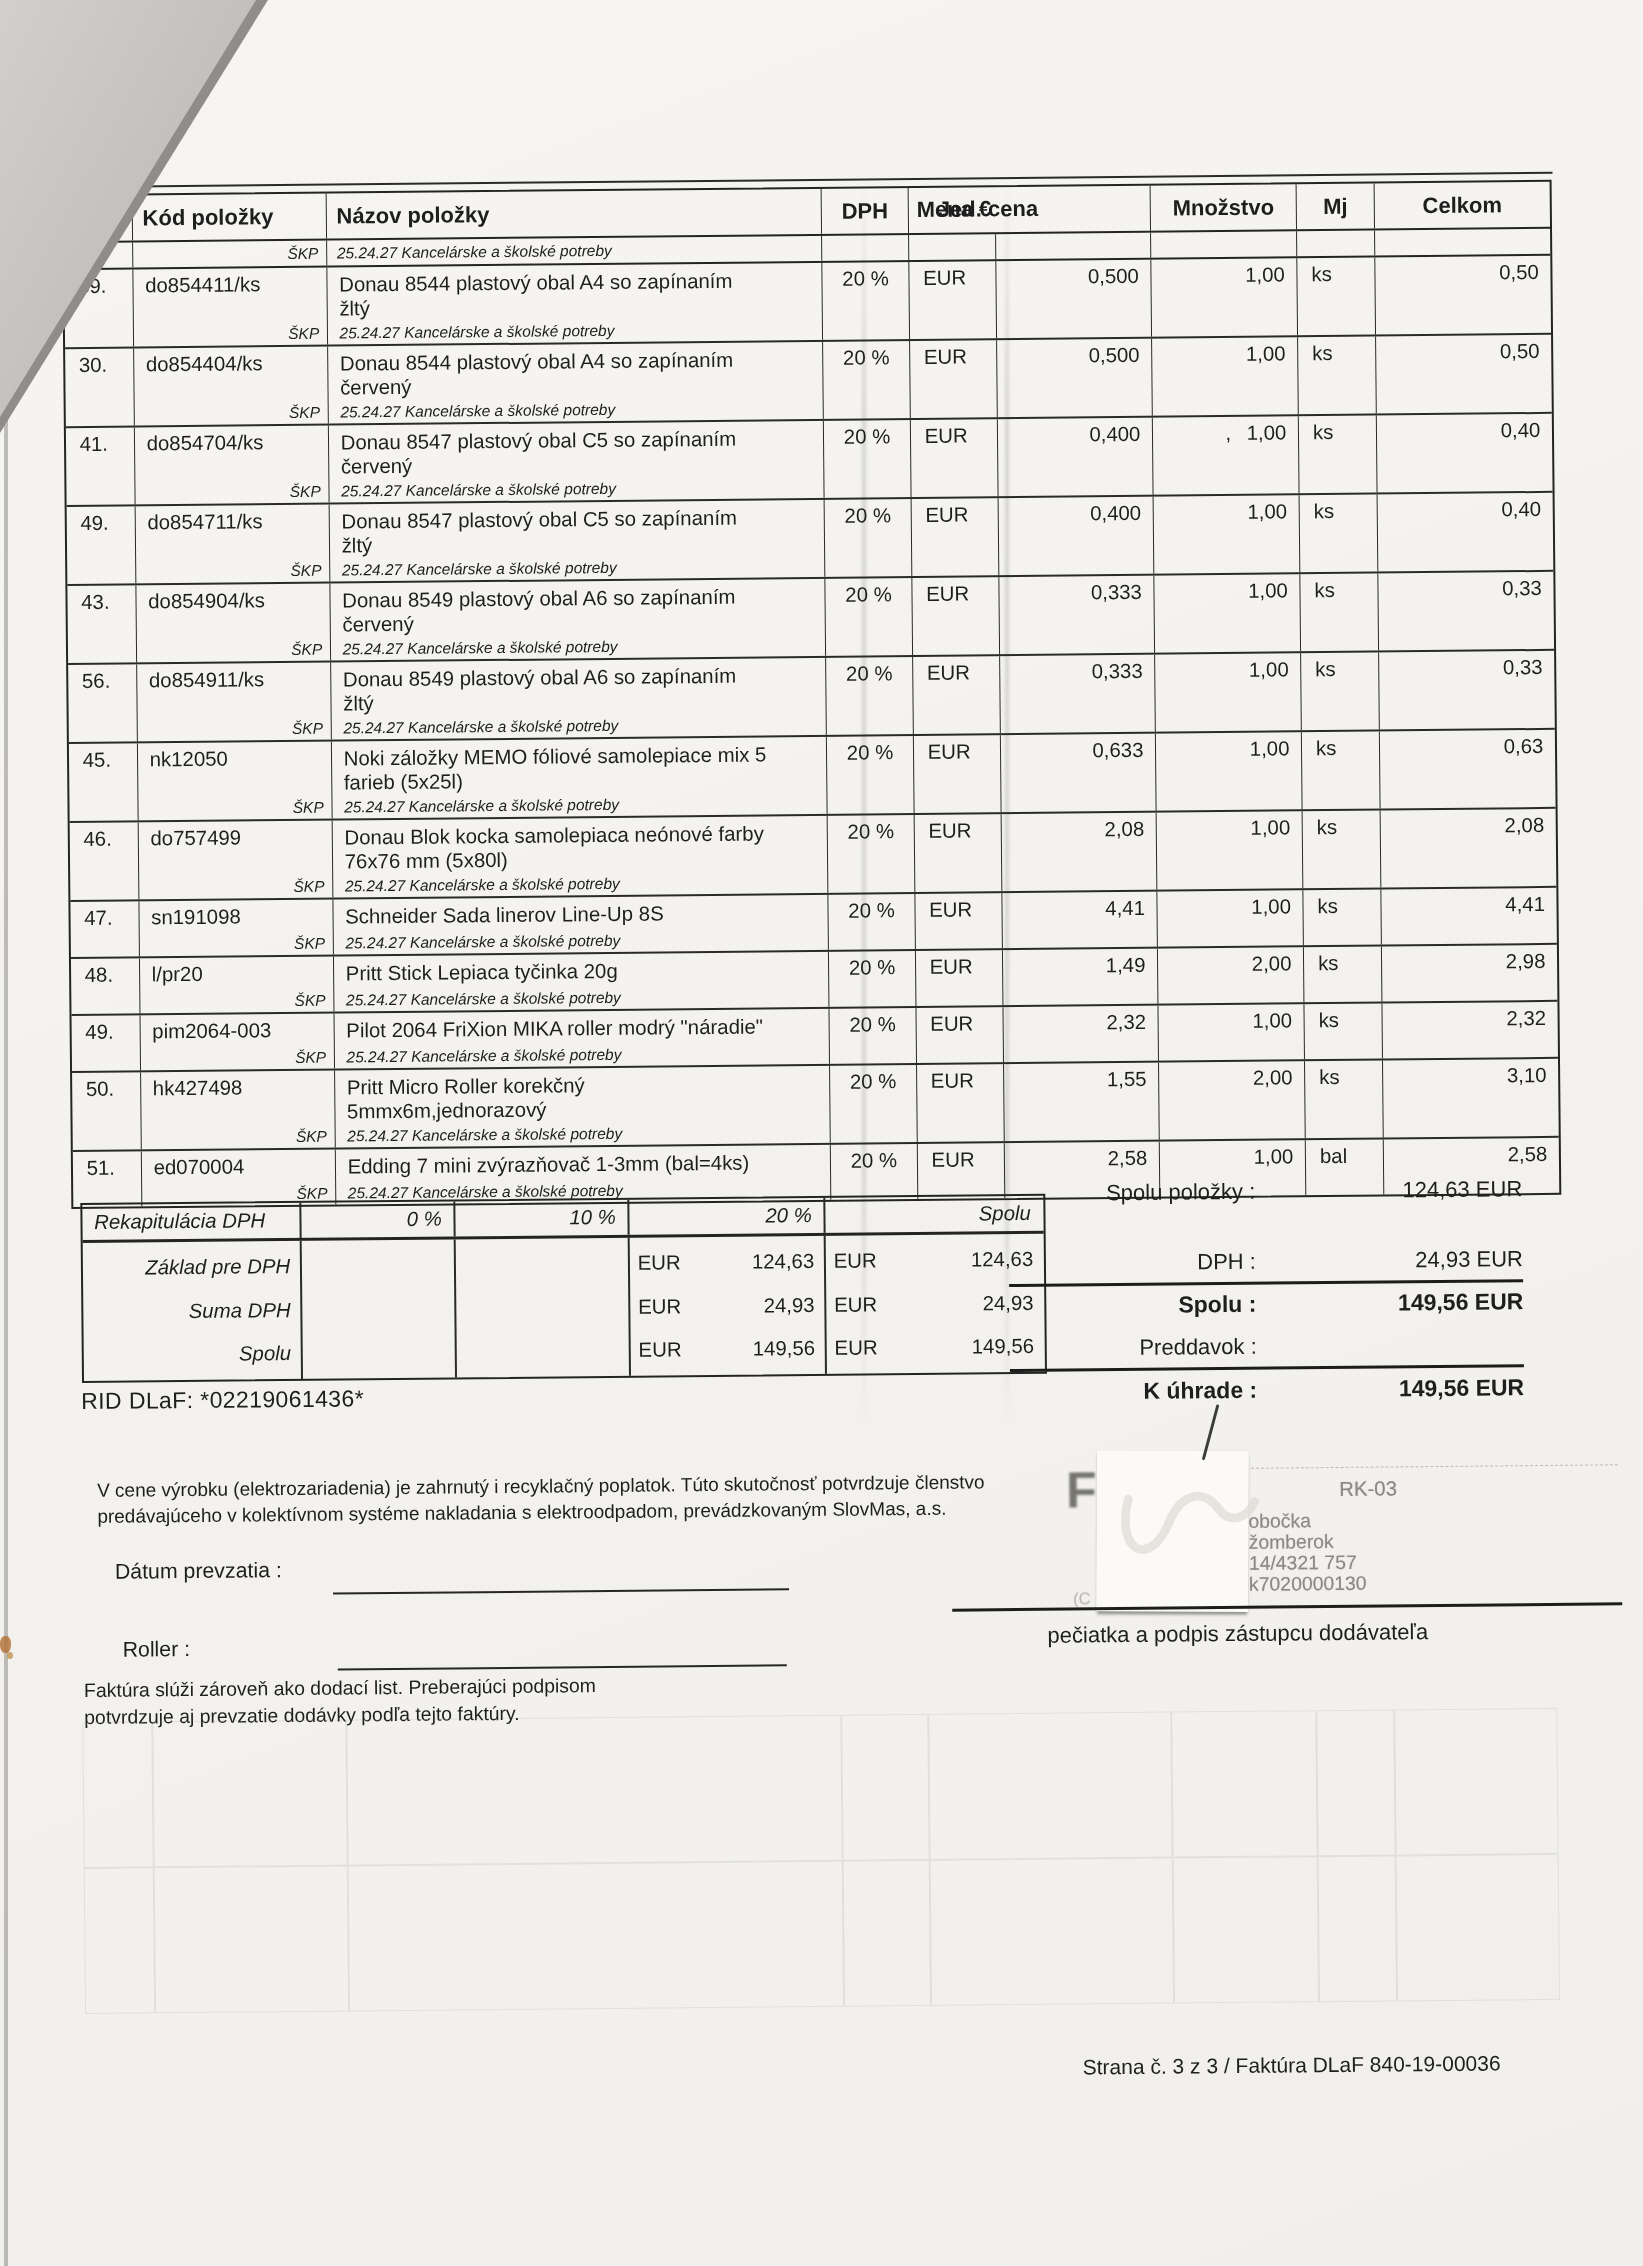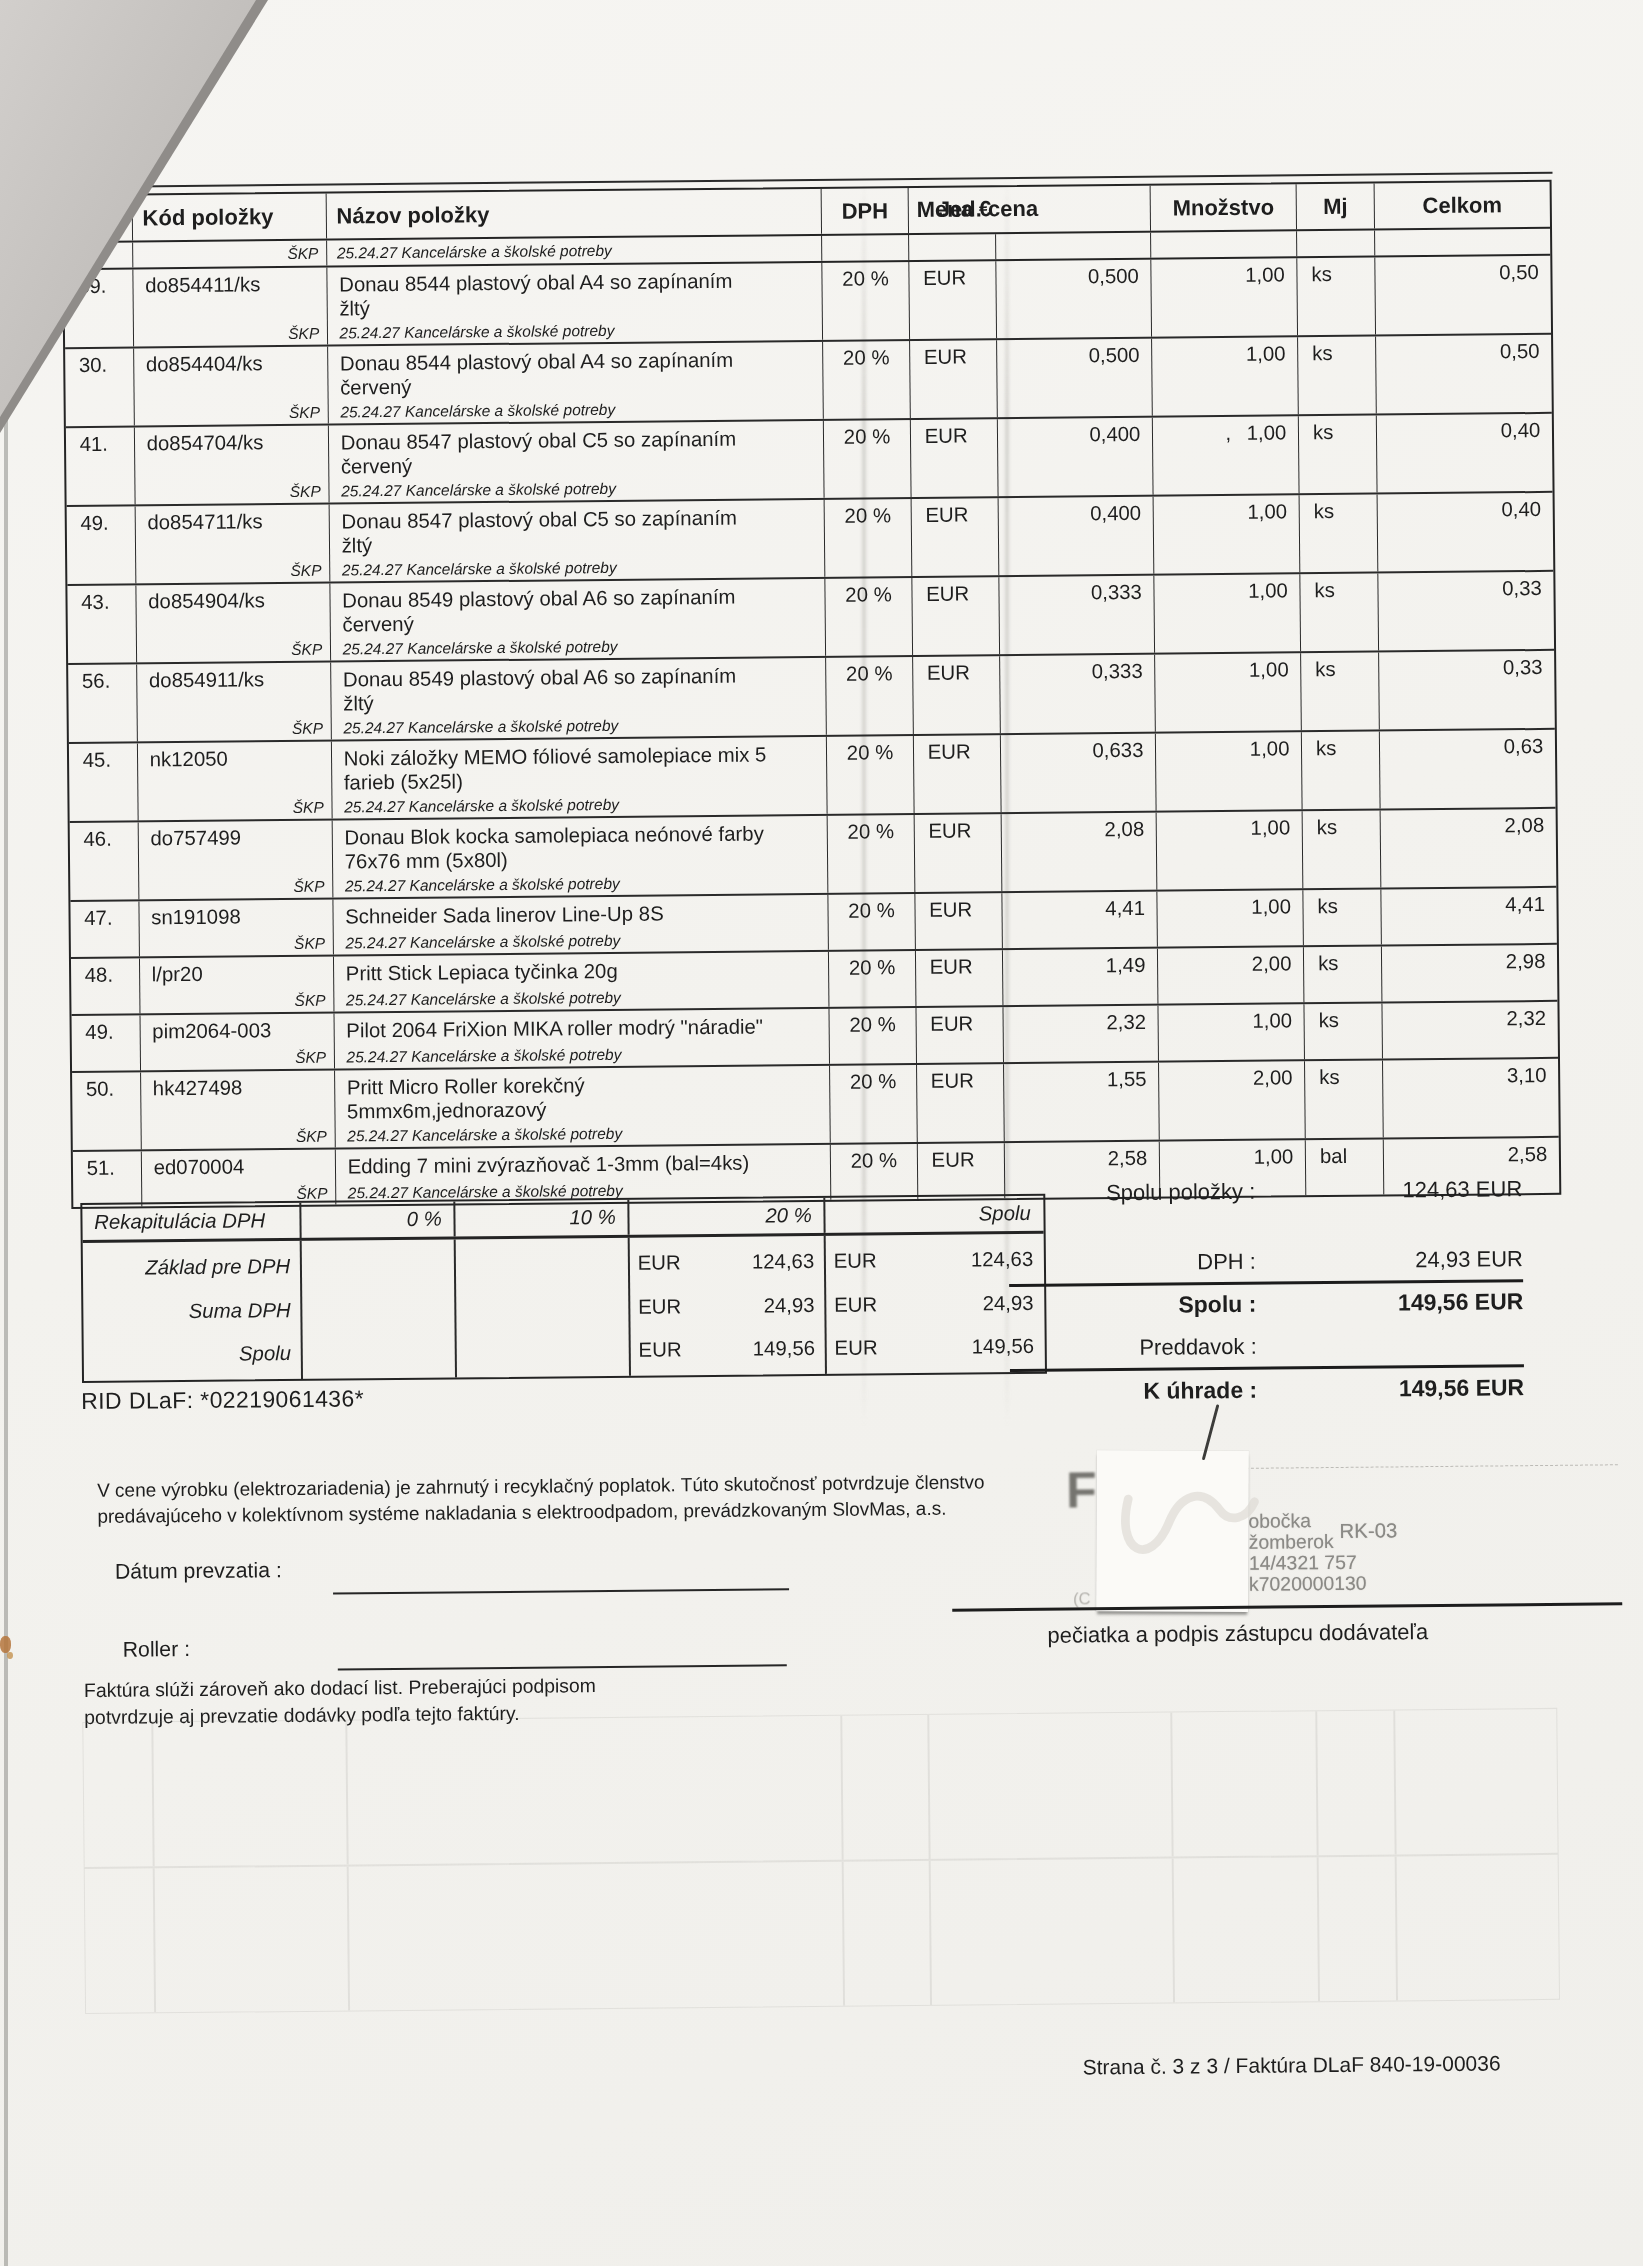"RK-03" .stamp-code { top: 1532px -> 1490px }
